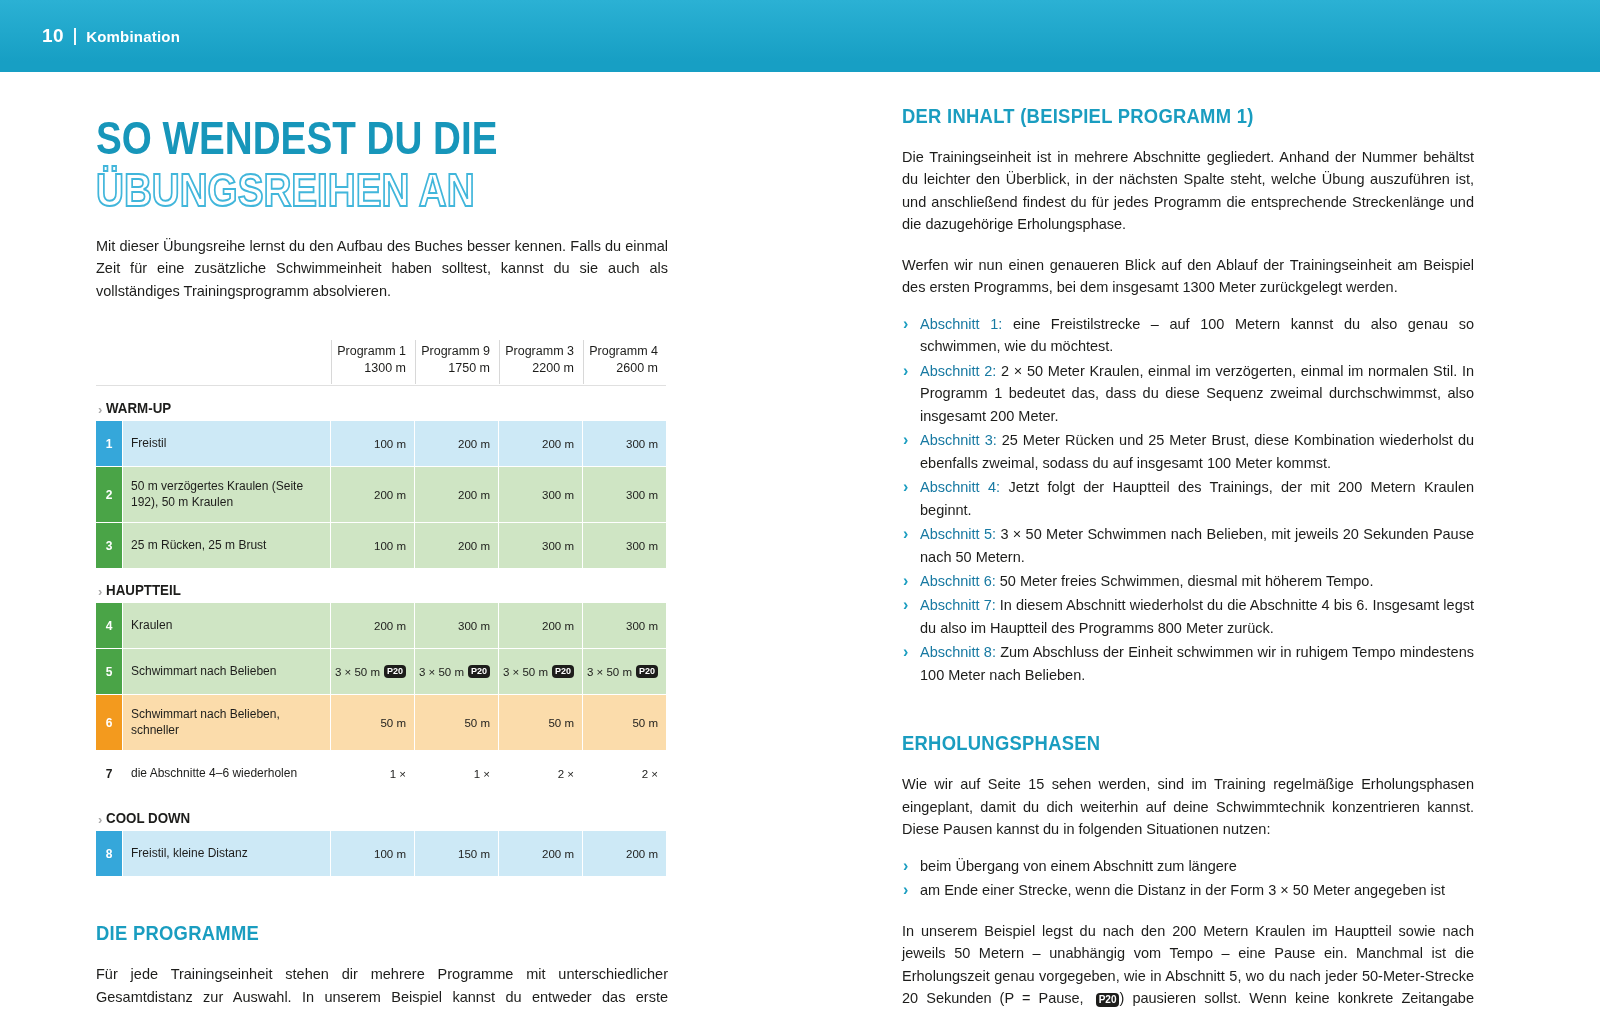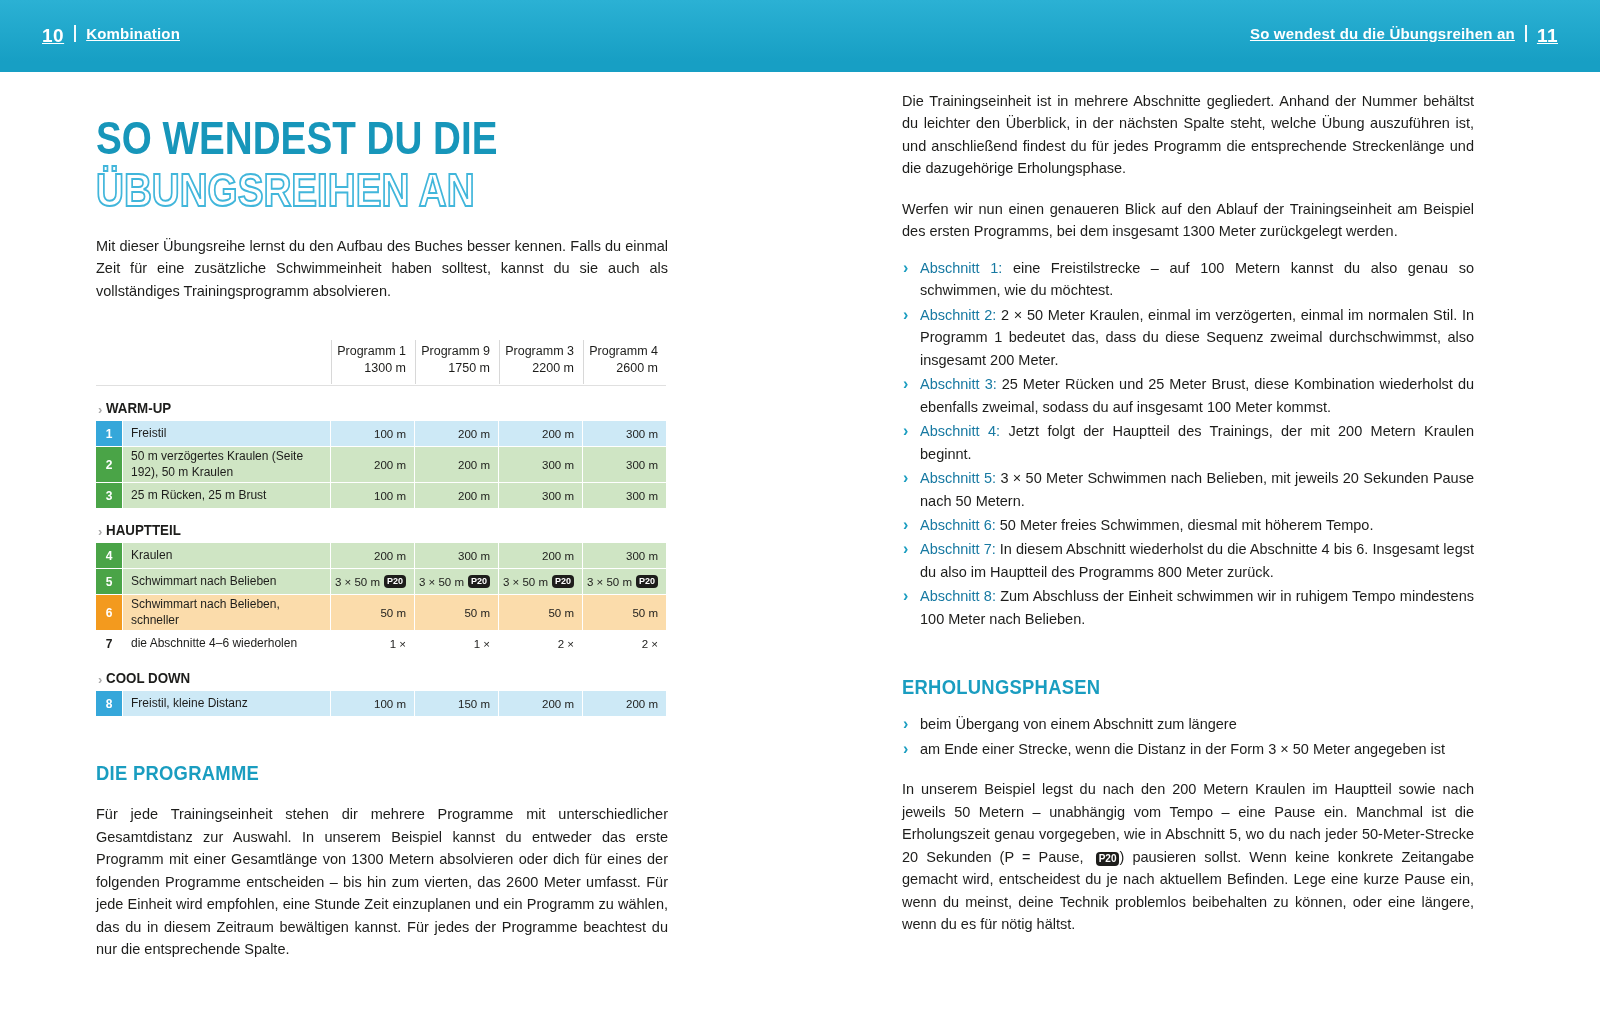"10" .topbar-group { align-items: flex-start -> center; text-decoration: underline -> none }
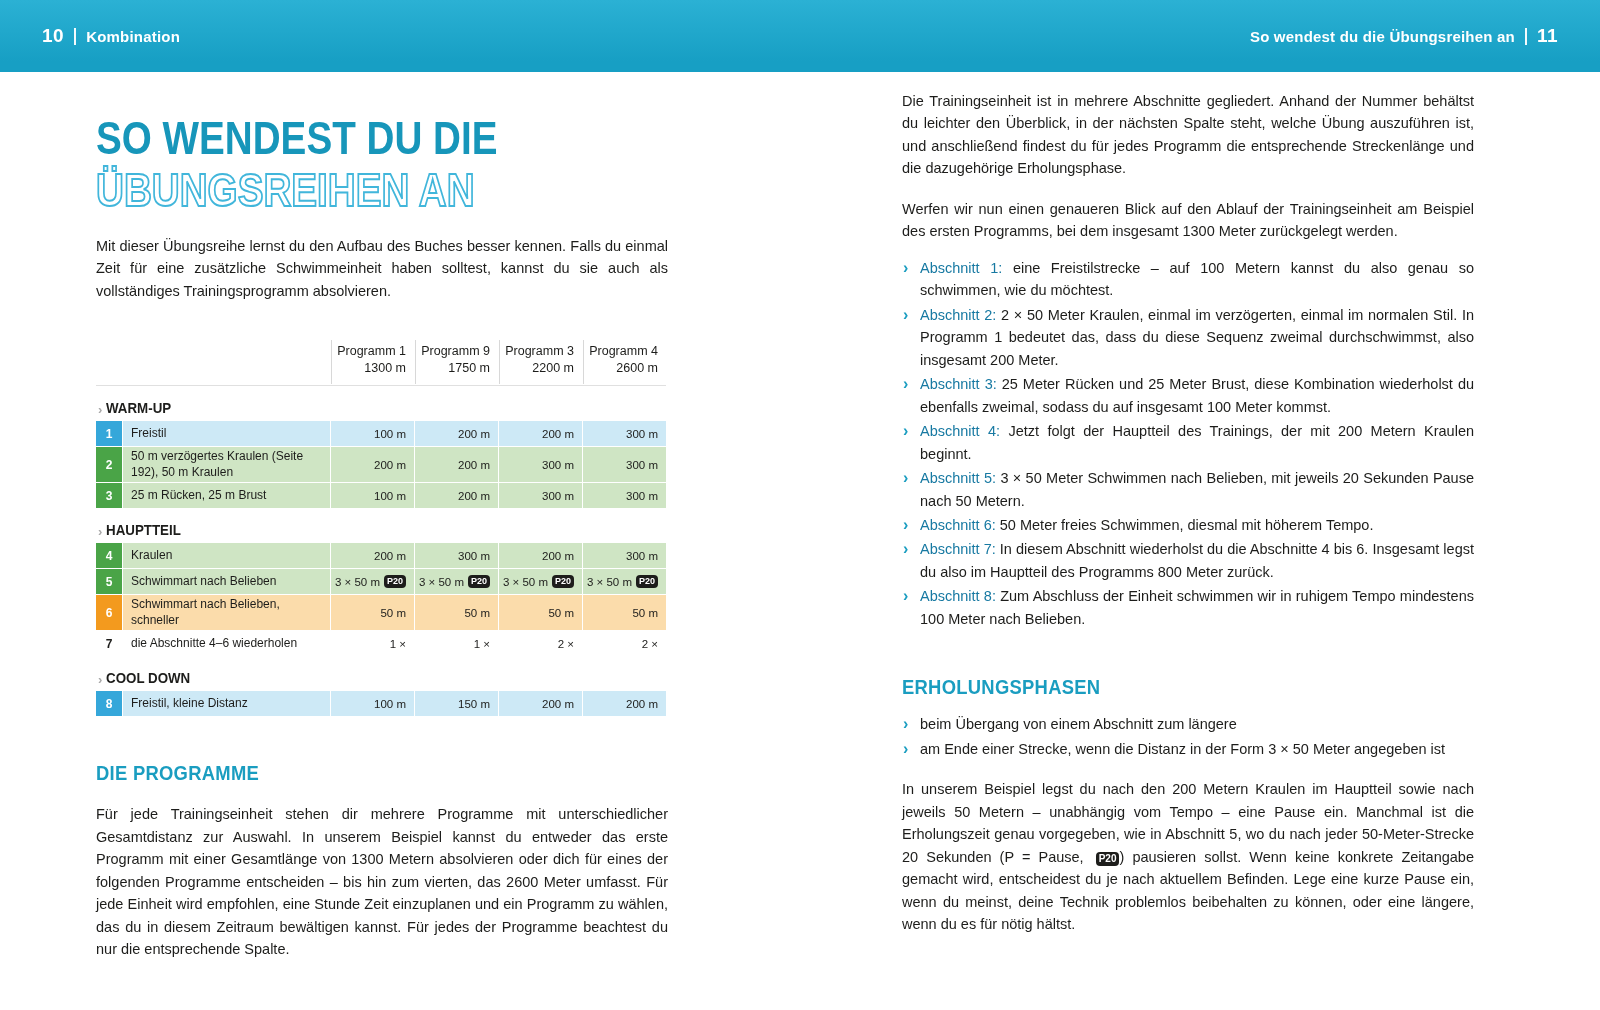"So wendest du die Übungsreihen" div.topbar-group { html: <div> <span>So wendest du die Übungsreihen an</span> <span></span> <span>11</span> </div> -> none }
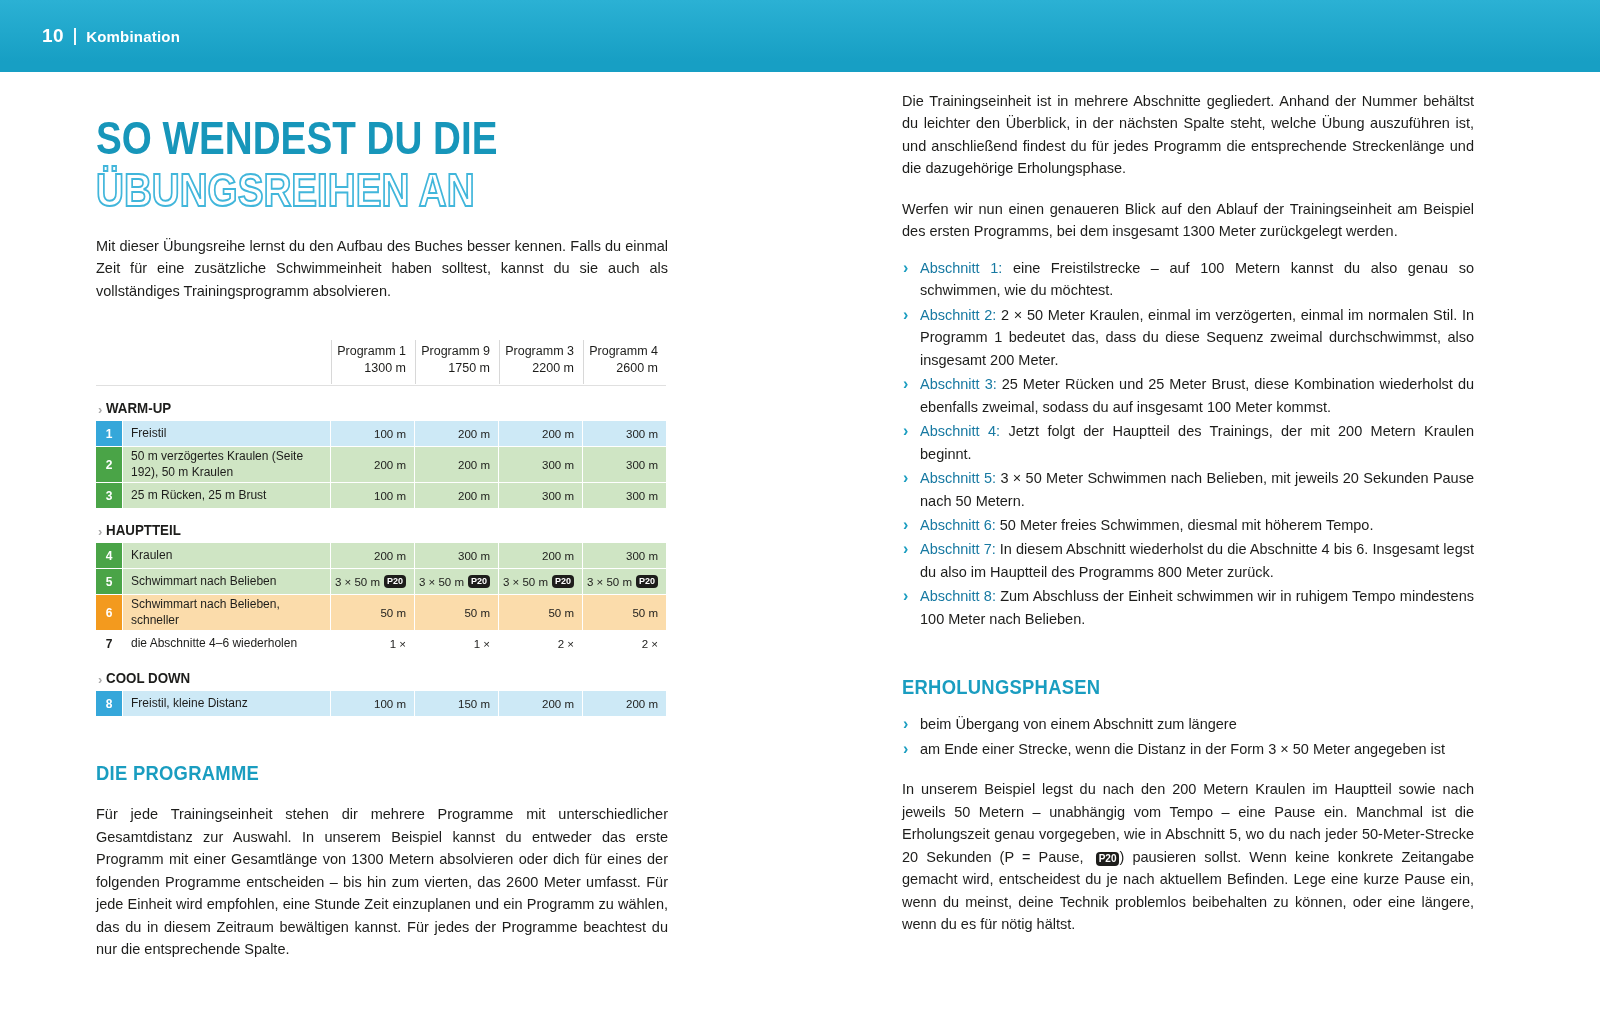"DER INHALT (BEISPIEL PROGRAMM 1)" h2.first { html: none -> <h2><span>DER INHALT (BEISPIEL PROGRAMM 1)</span></h2> }
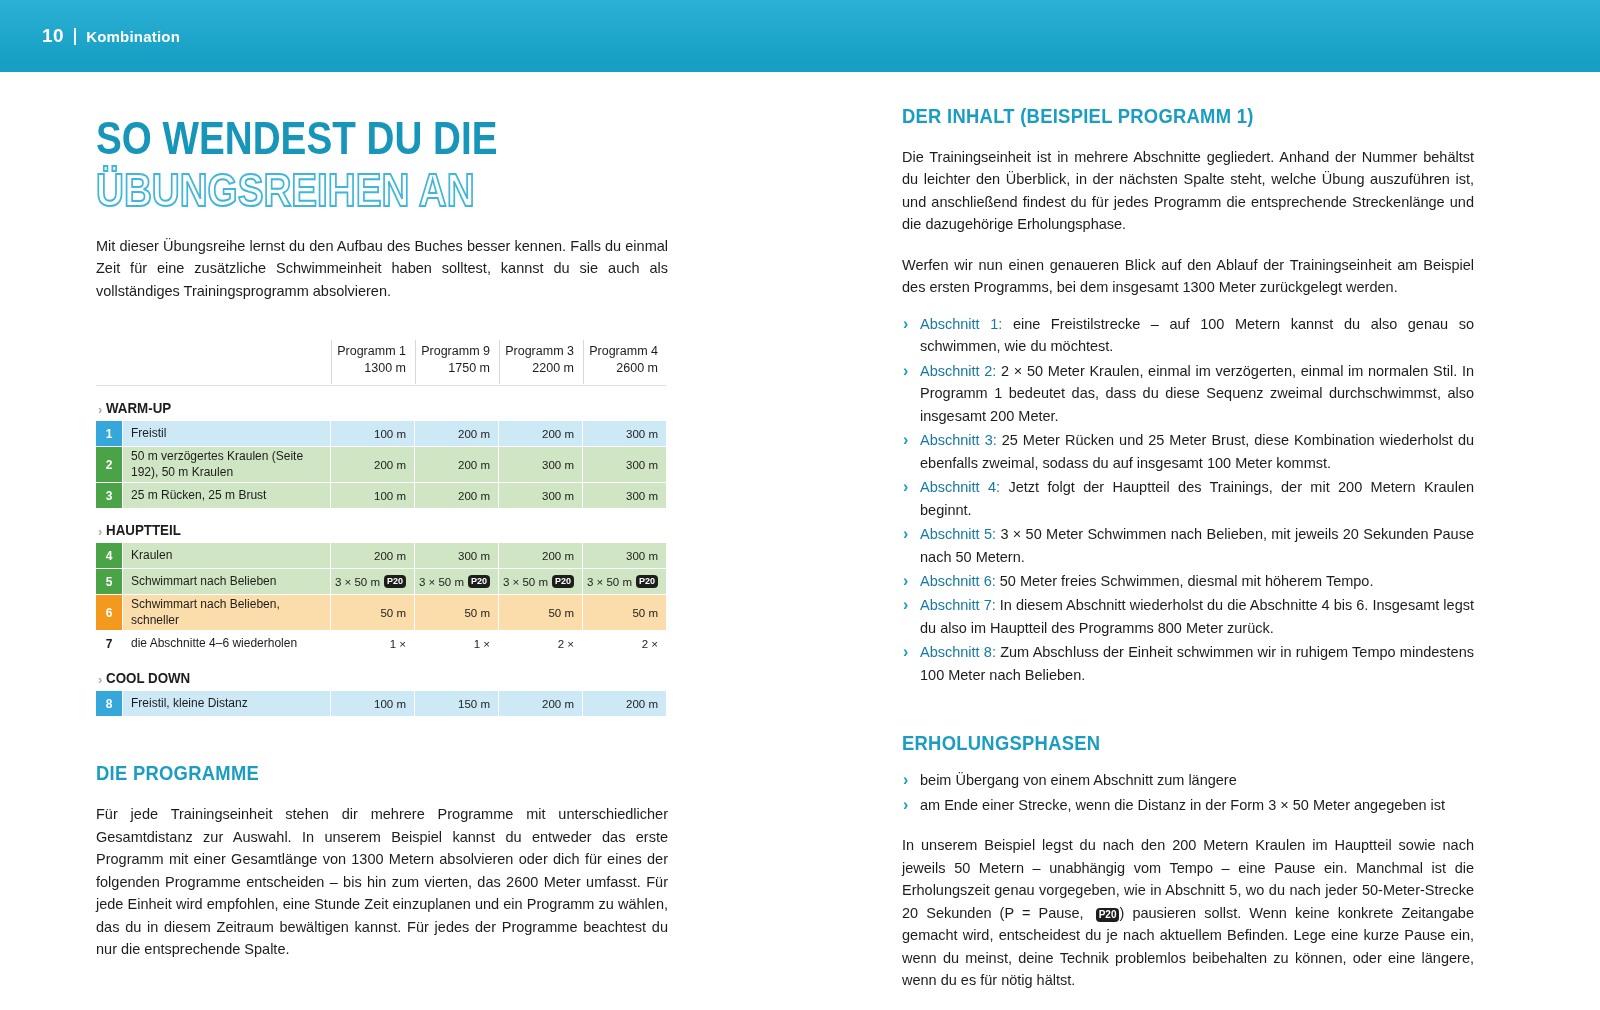"Freistil" .excell { padding: 2px 8px -> 12px 8px }
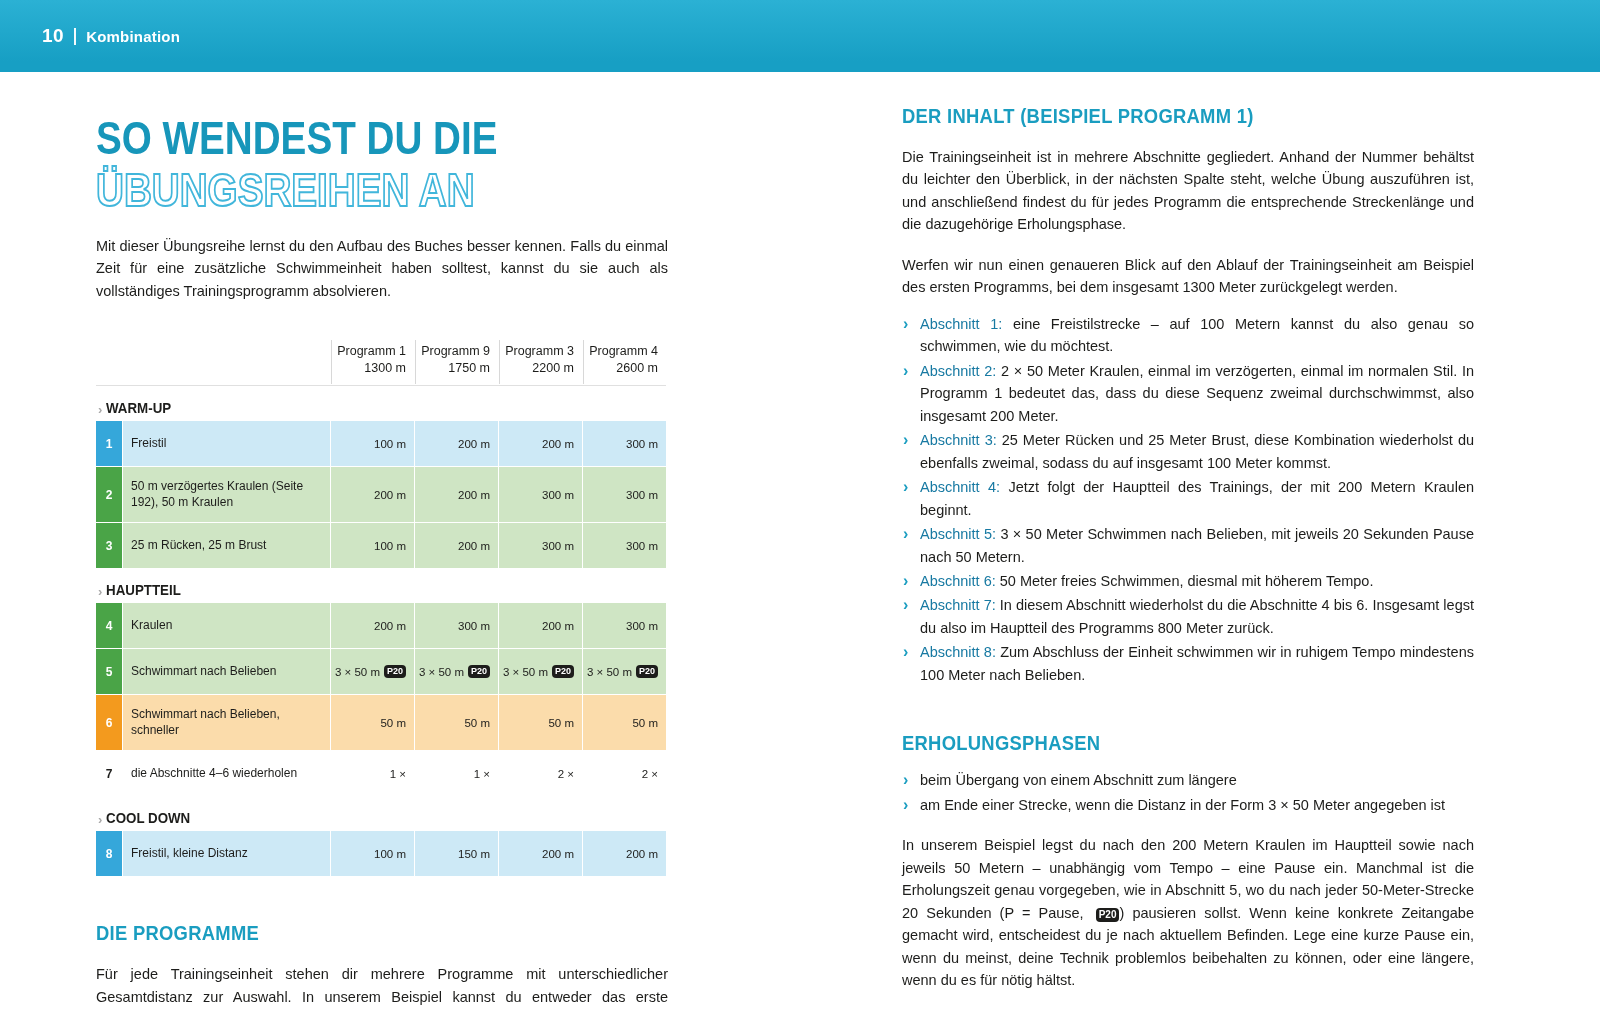"Wie wir auf Seite 15" p.body { html: none -> <p>Wie wir auf Seite 15 sehen werden, sind im Training regelmäßige Erholungsphasen eingeplant, damit du dich weiterhin auf deine Schwimmtechnik konzentrieren kannst. Diese Pausen kannst du in folgenden Situationen nutzen:</p> }
